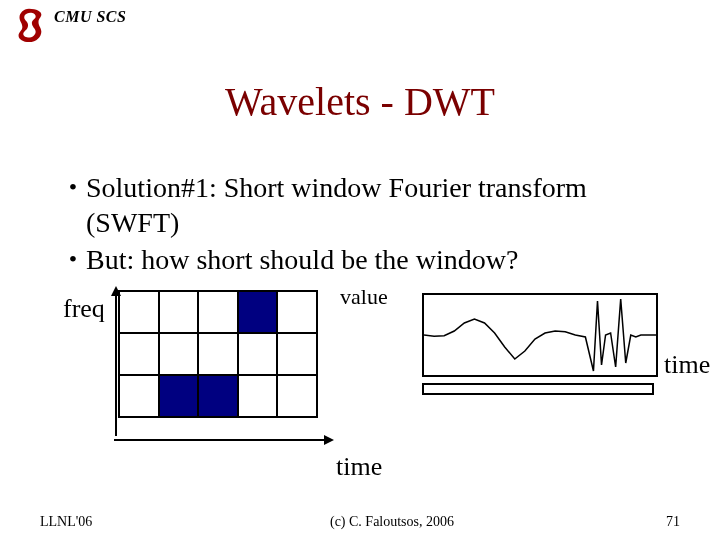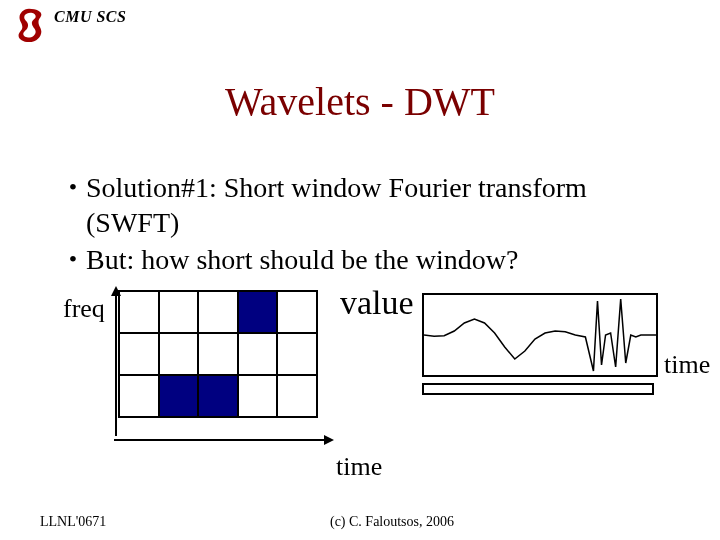"value" .value-label { font-size: 34px -> 22px }
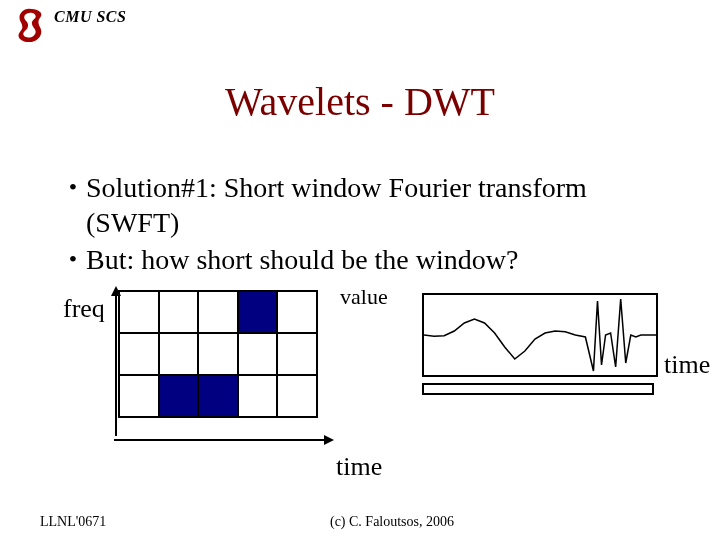"LLNL'06" .footer { justify-content: flex-start -> space-between }
